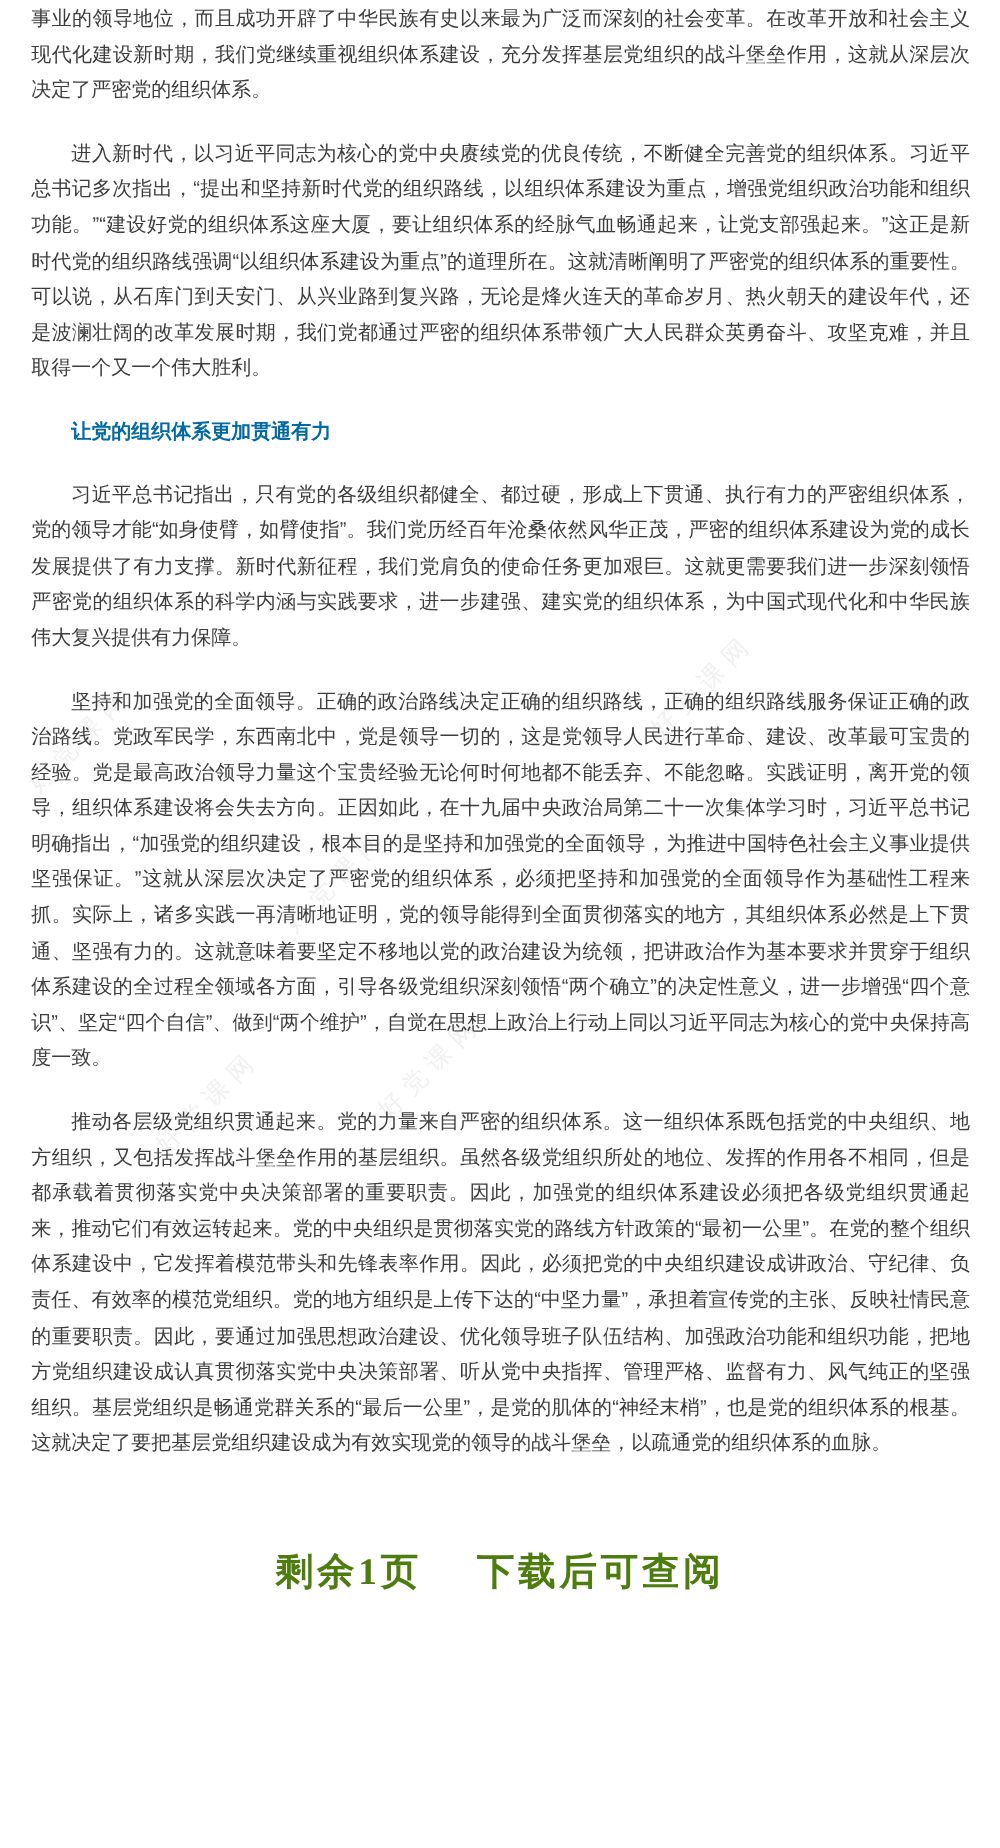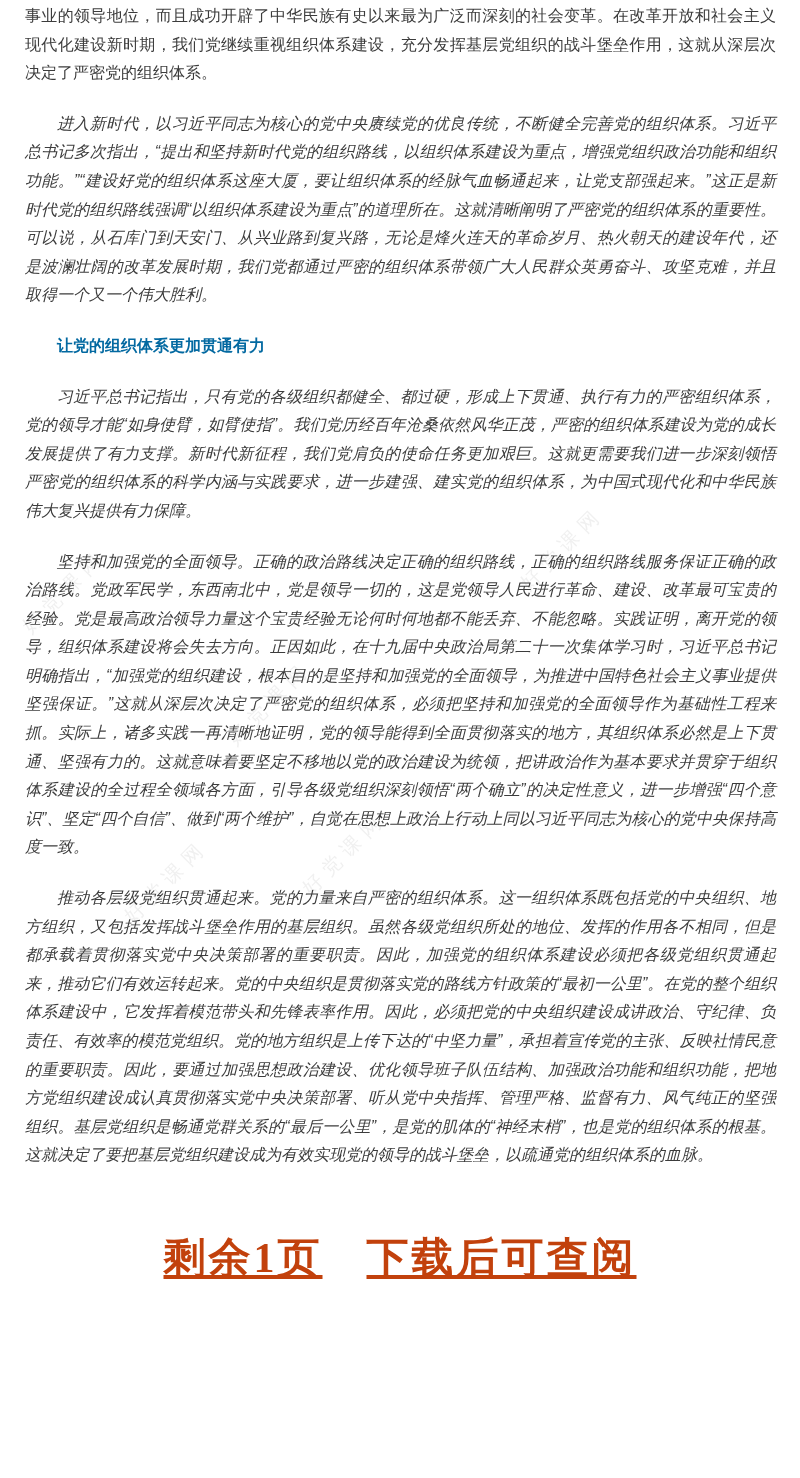"进入新时代，以习近平同志为核心的党中央赓续党的优良传统，不断健全完善党的组织体系" .doc p.indent { font-style: italic -> none }
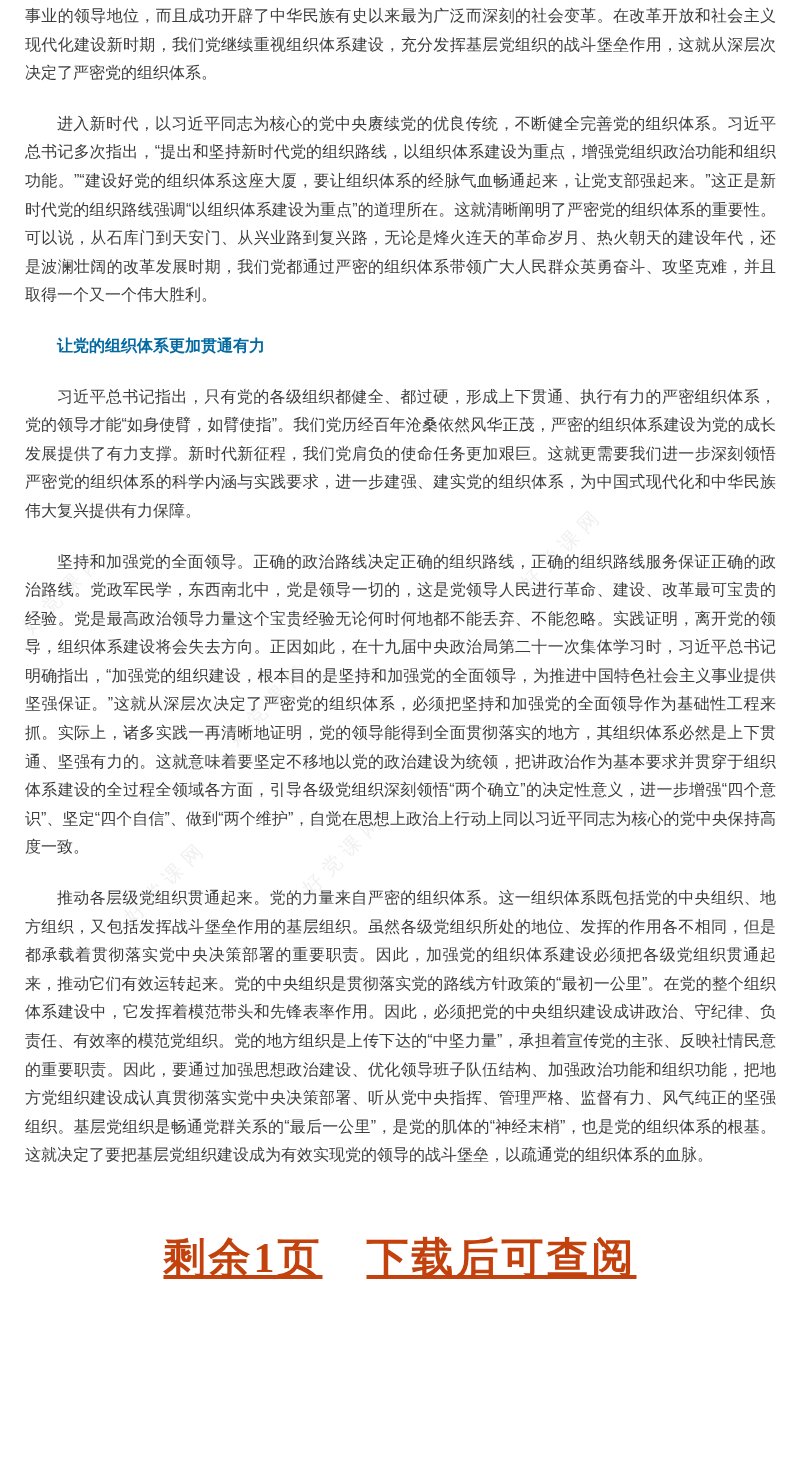"剩余1页 下载后可查阅" .footer { color: #c2410c -> #4d7c0f; font-size: 42px -> 30px; text-decoration: underline -> none }
